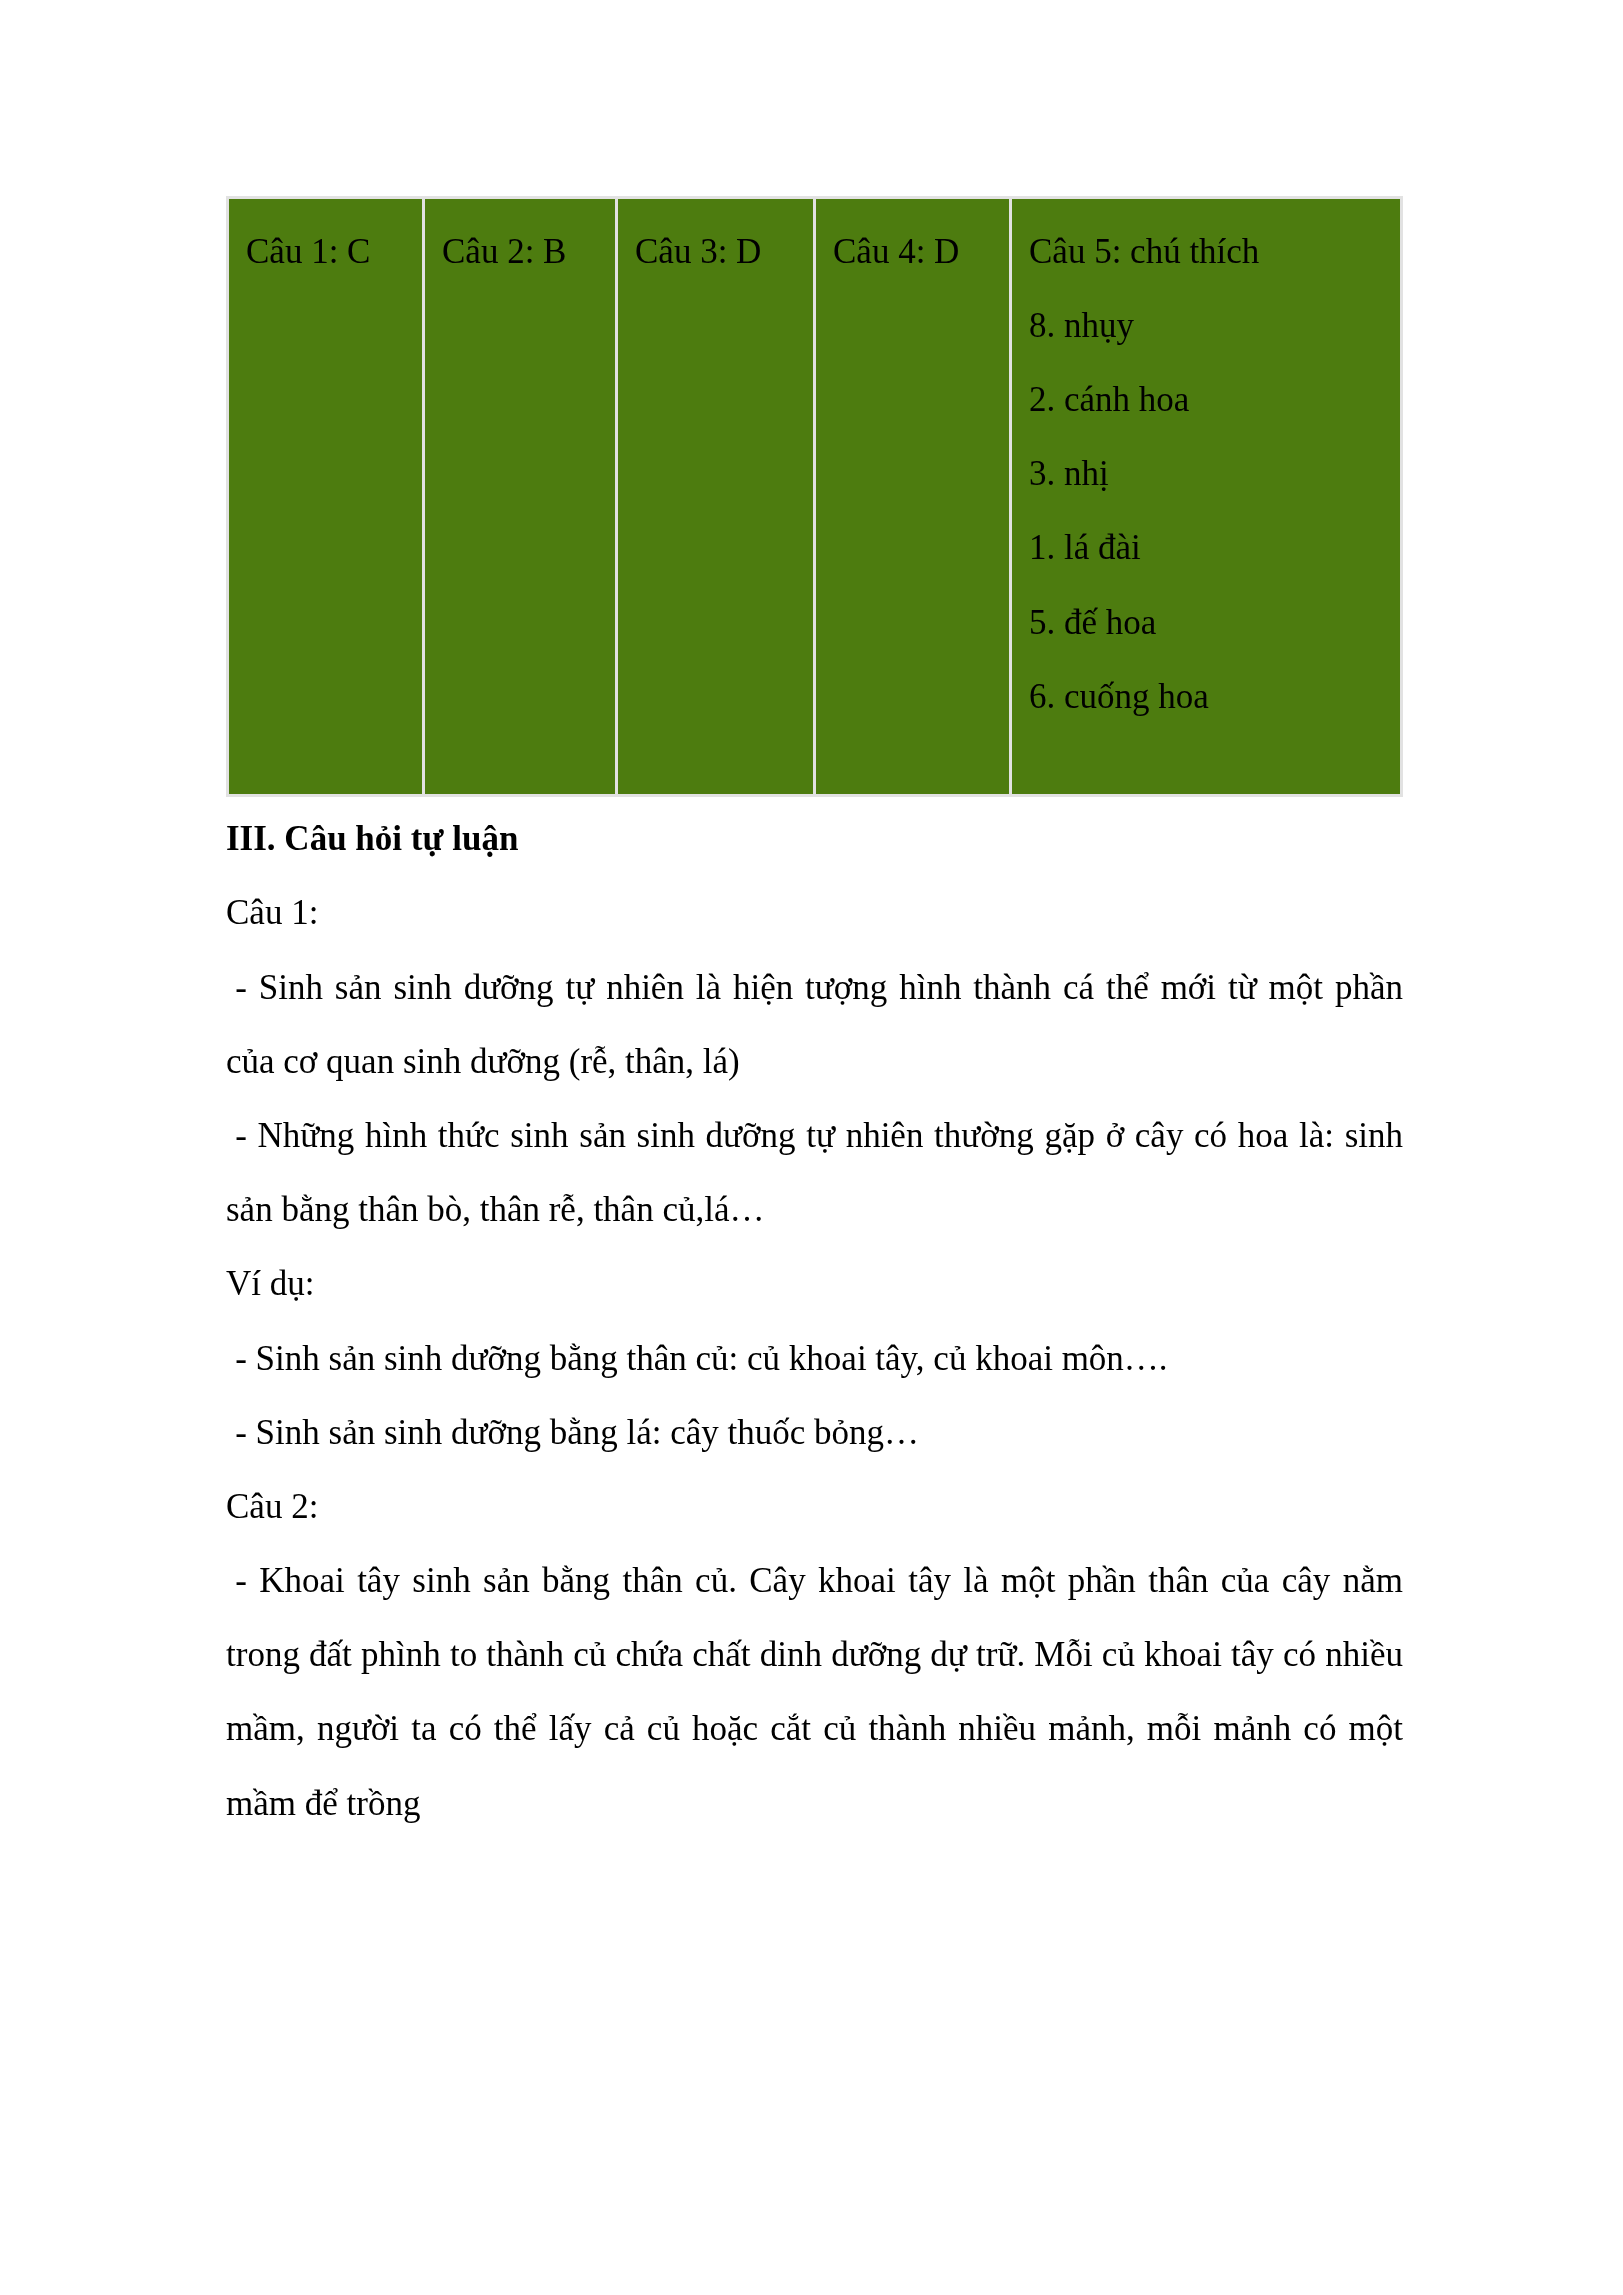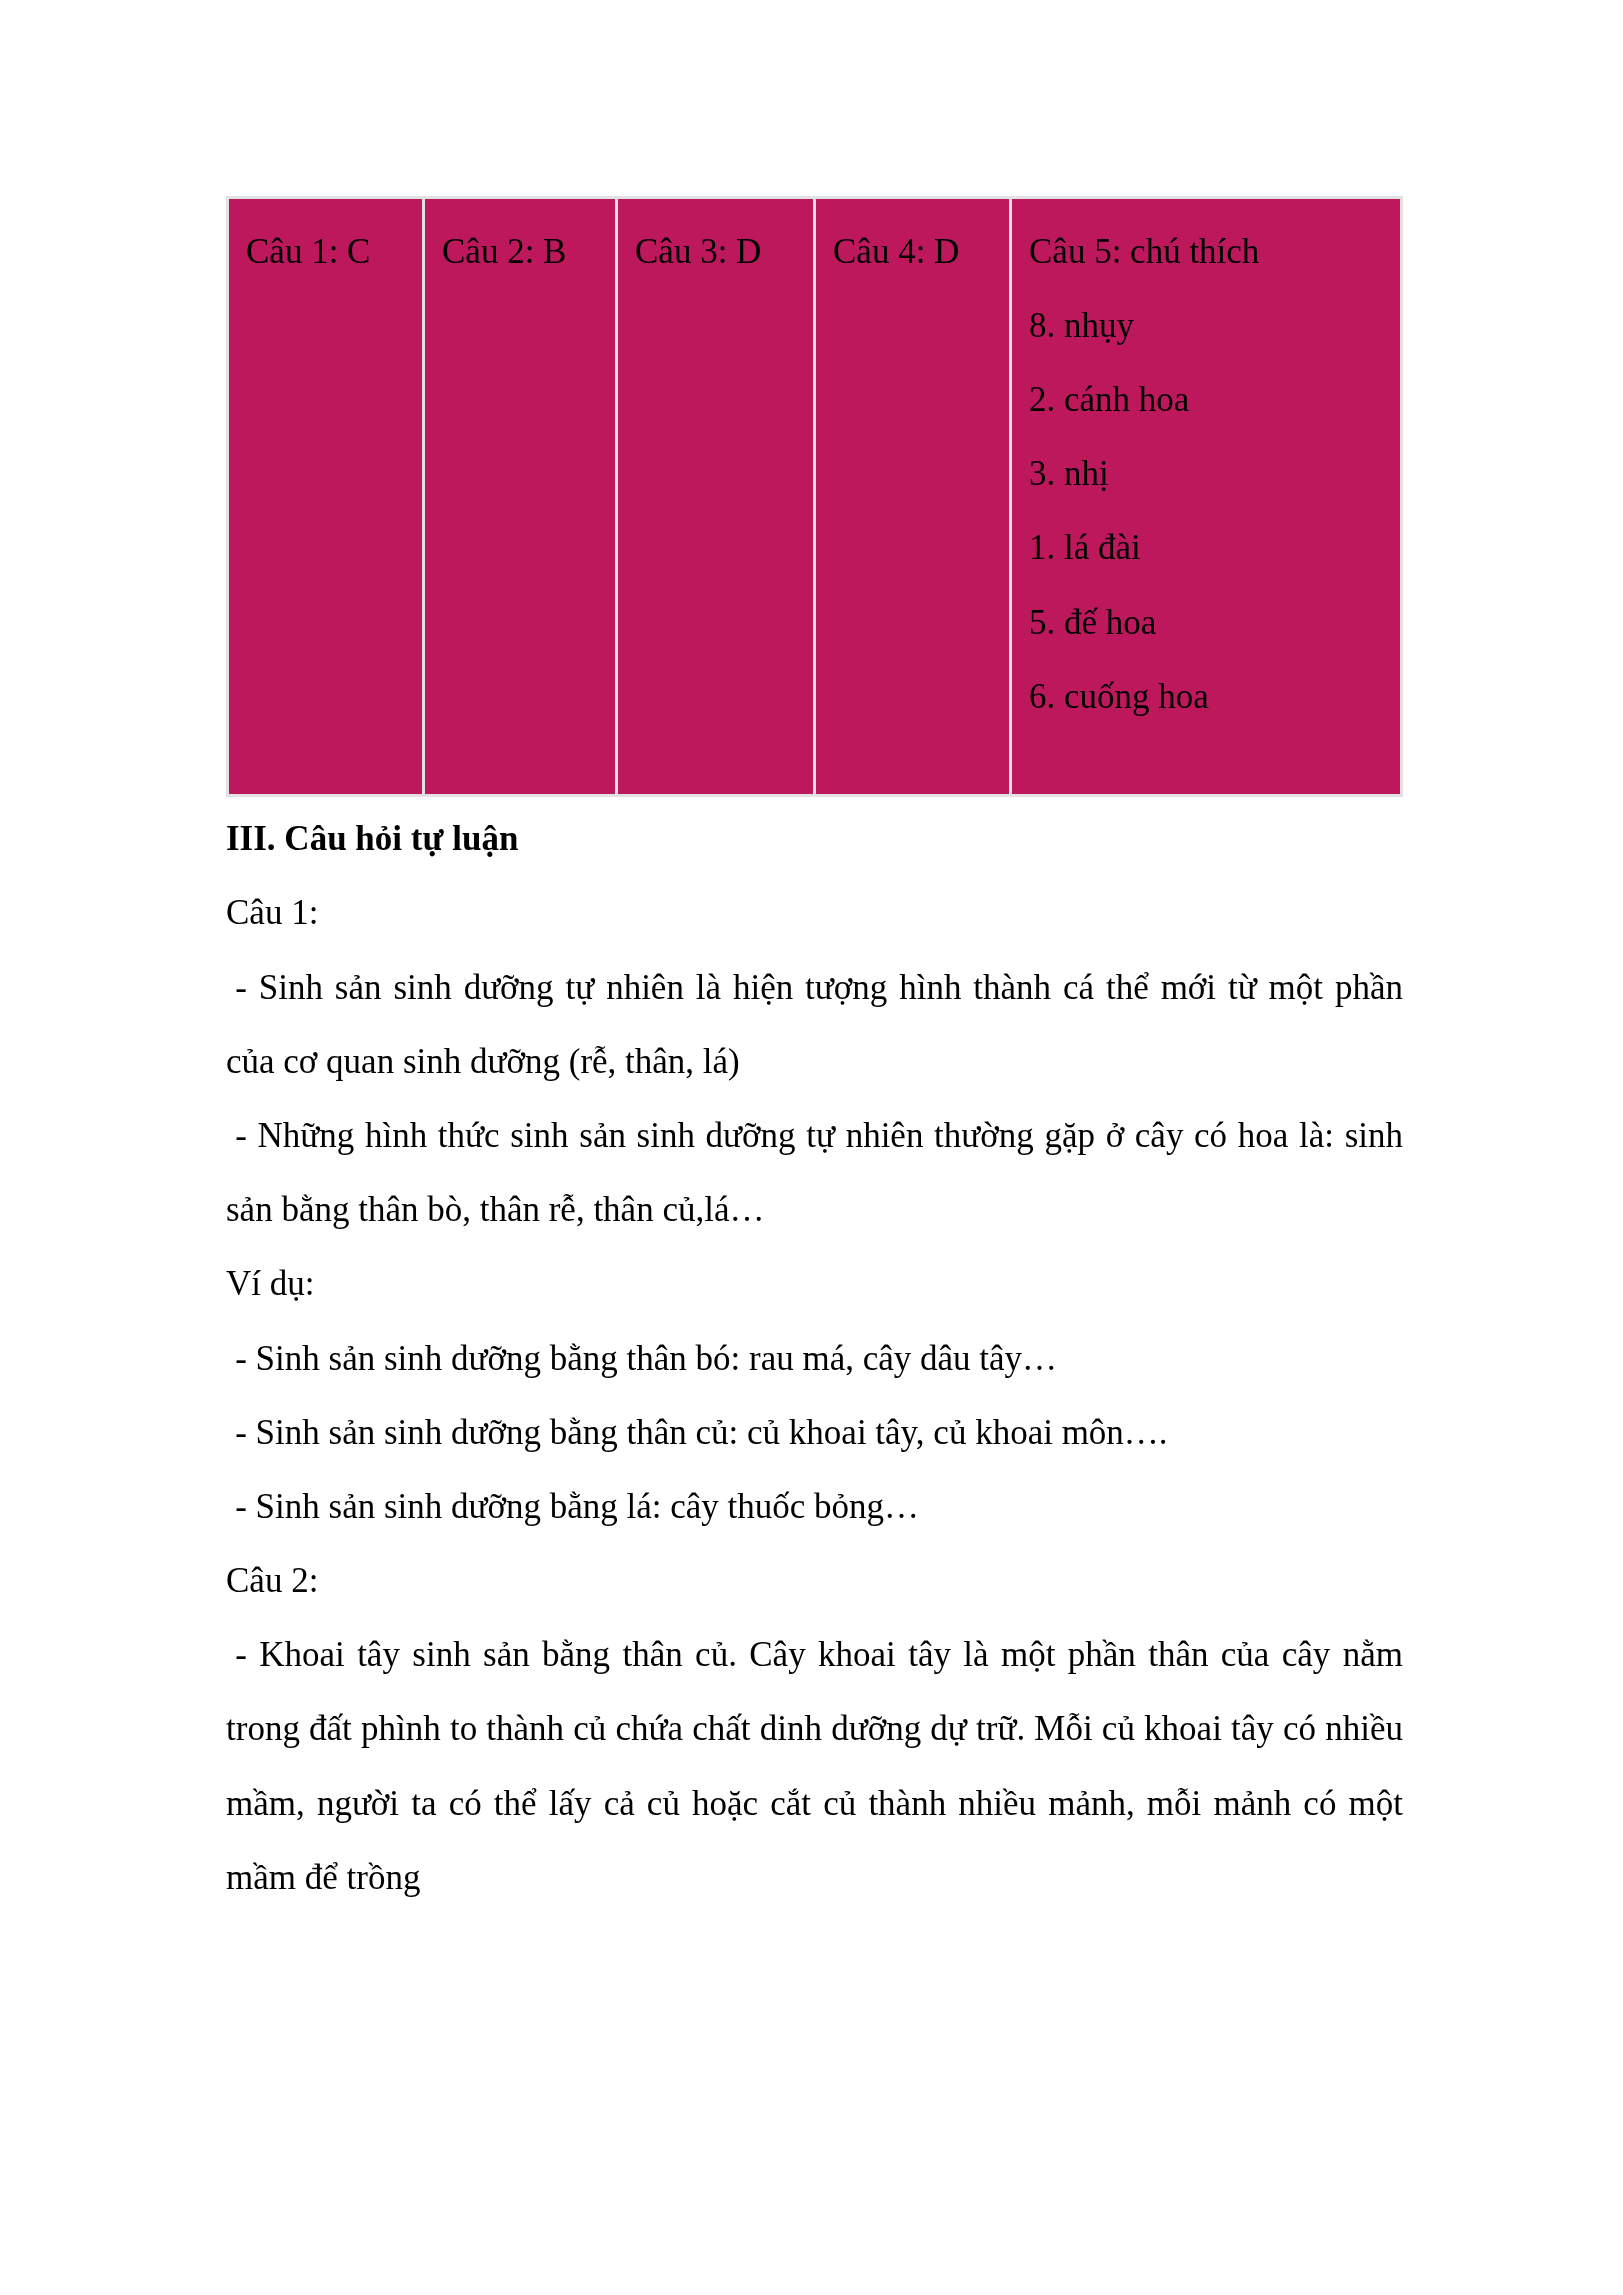"Câu 1: C" table.answer-table td { background: #be185d -> #4d7c0f }
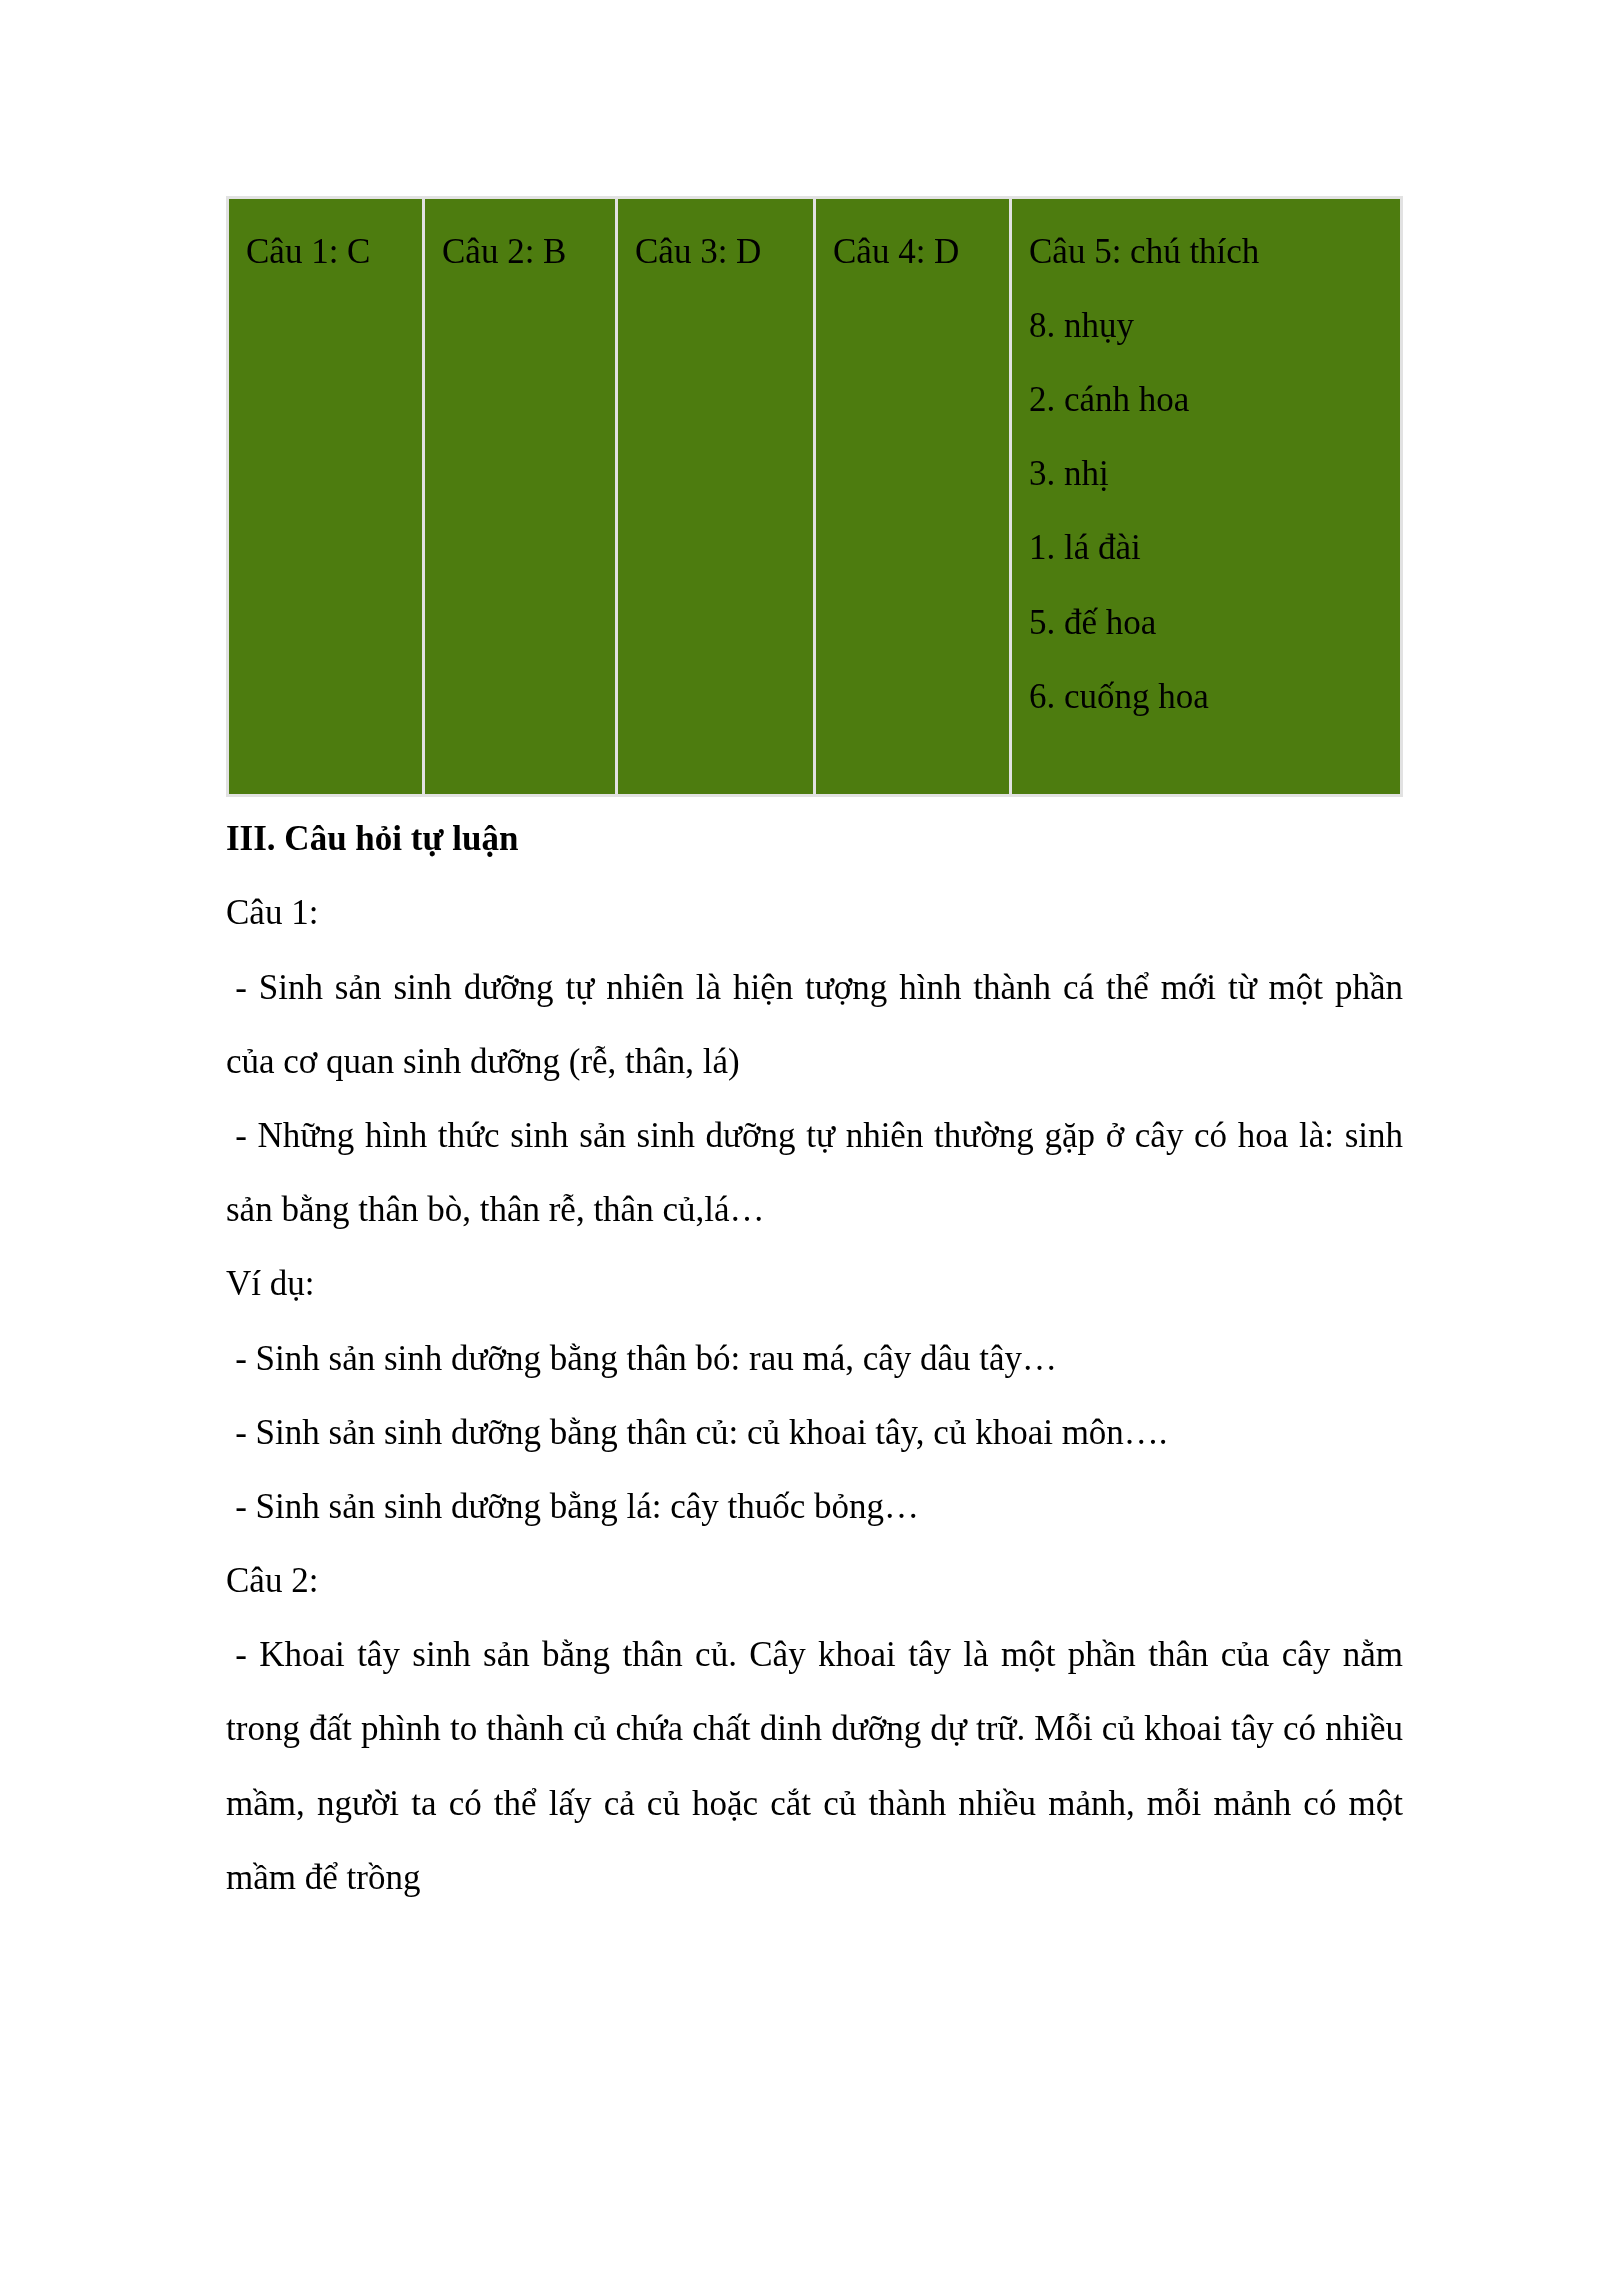"- Sinh sản sinh dưỡng bằng thân bó:" p.para { html: <p>- Sinh sản sinh dưỡng bằng thân bó: rau má, cây dâu tây…</p> -> none }
